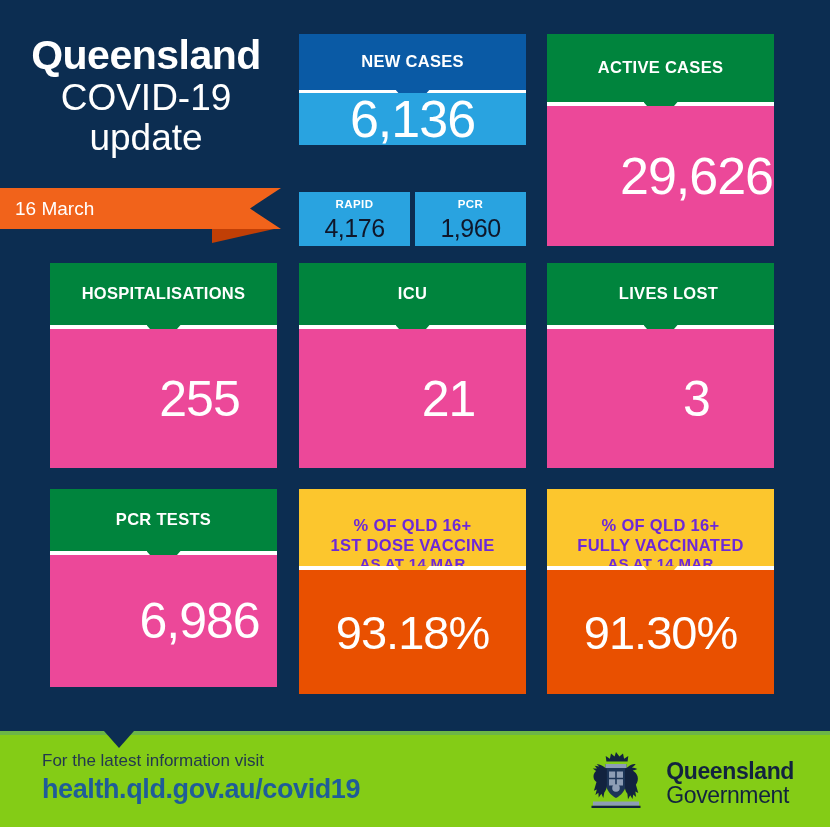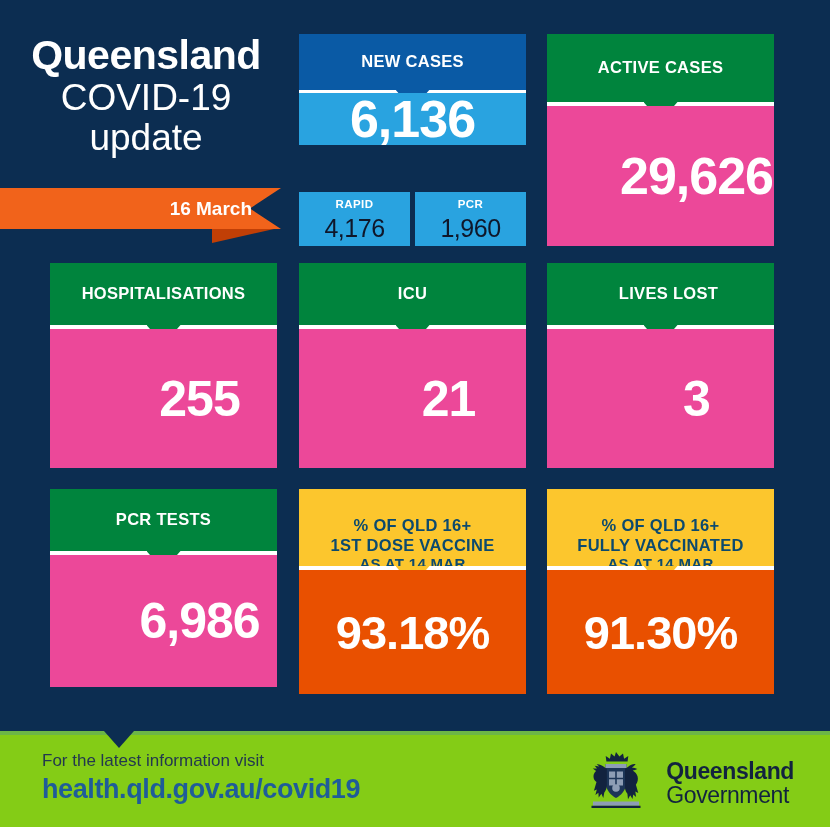"6,136" .card-value { font-weight: bold -> normal }
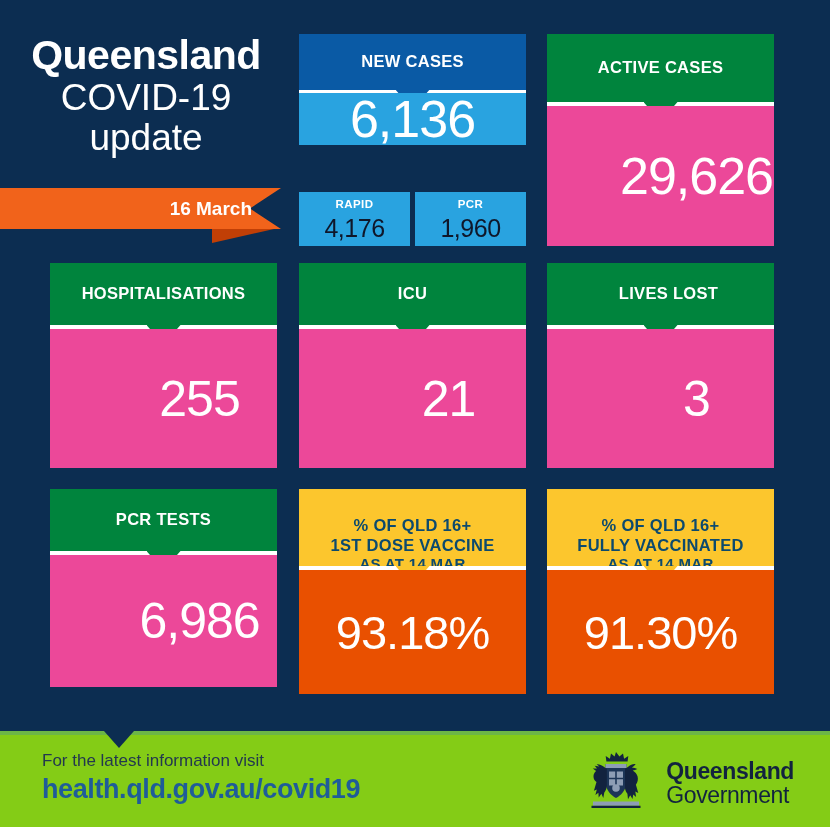"16 March" .ribbon-label { font-weight: bold -> none; left: 9px -> 15px; text-align: right -> none }
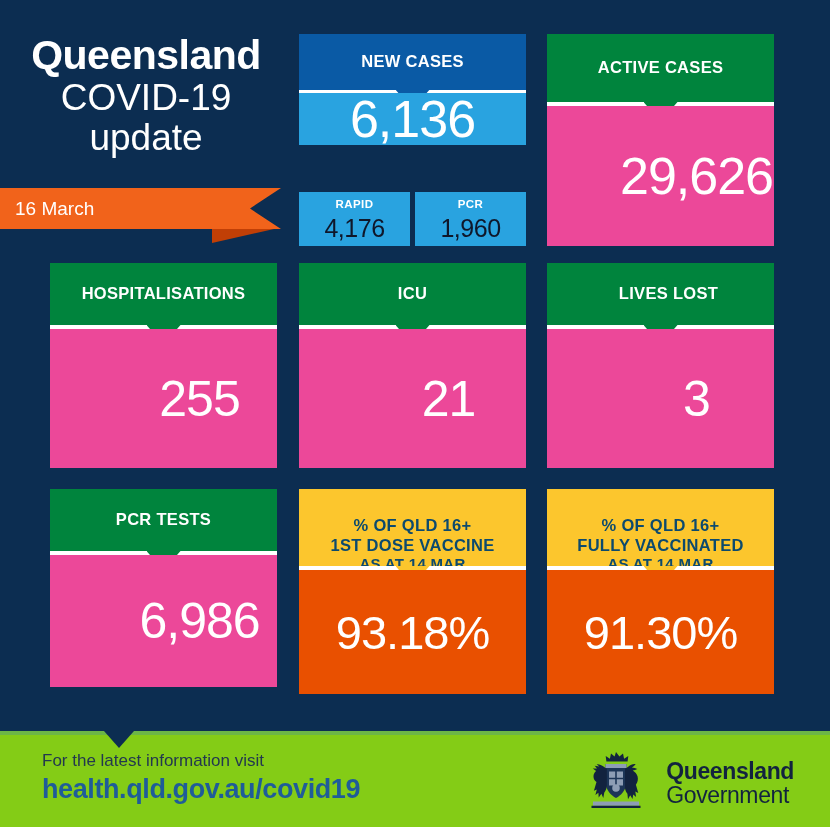"% OF QLD 16+" .gold-head .card-head-text { color: #0c4a6e -> #6d28d9 }
